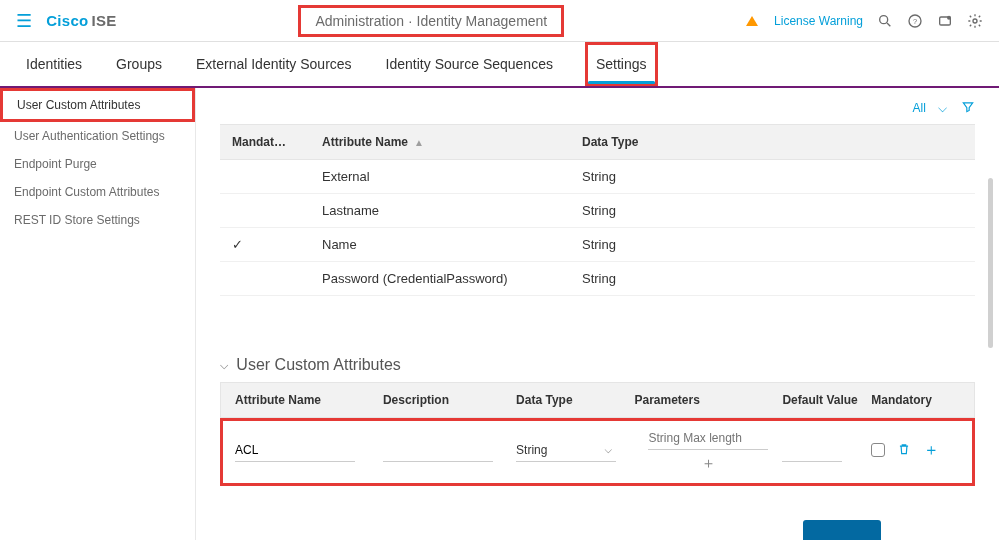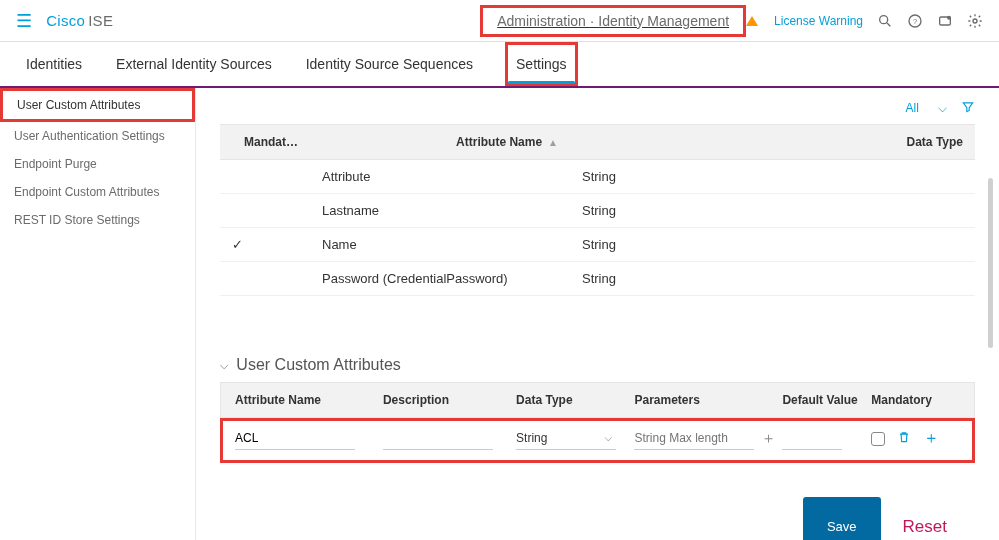"Cisco ISE" .brand { font-weight: 400 -> 700 }
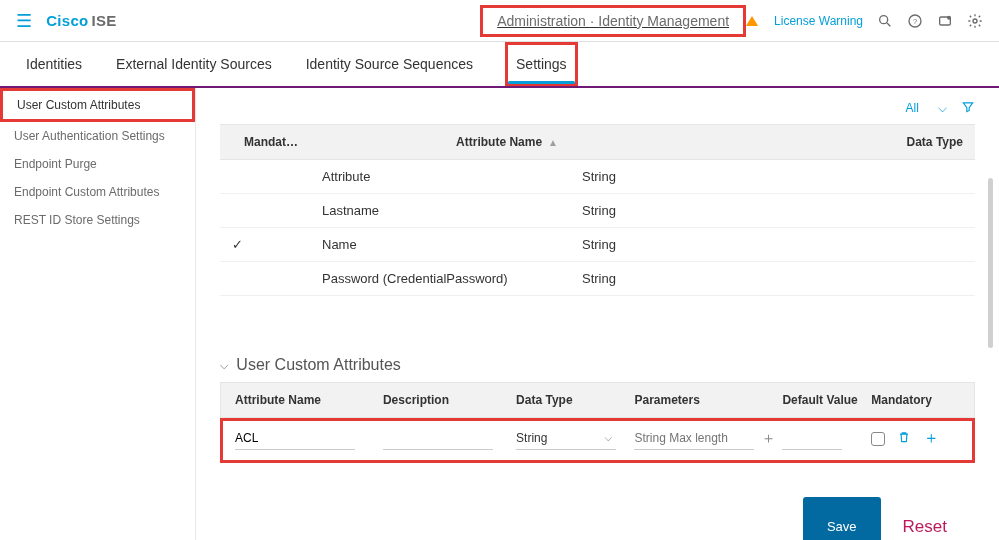"Administration · Identity Management" .breadcrumb-wrap { justify-content: flex-end -> center; text-decoration: underline -> none }
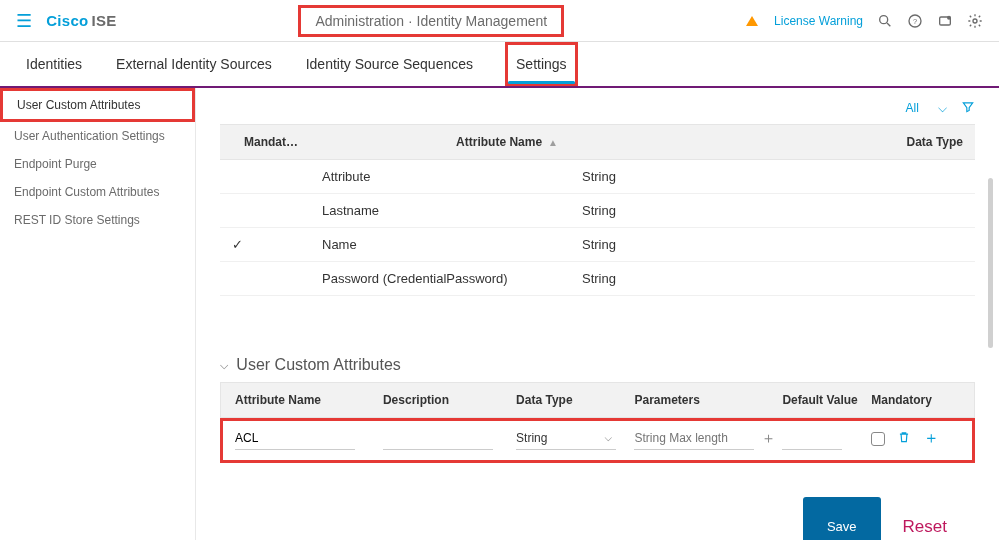"Groups" span.tab { html: none -> <span>Groups</span> }
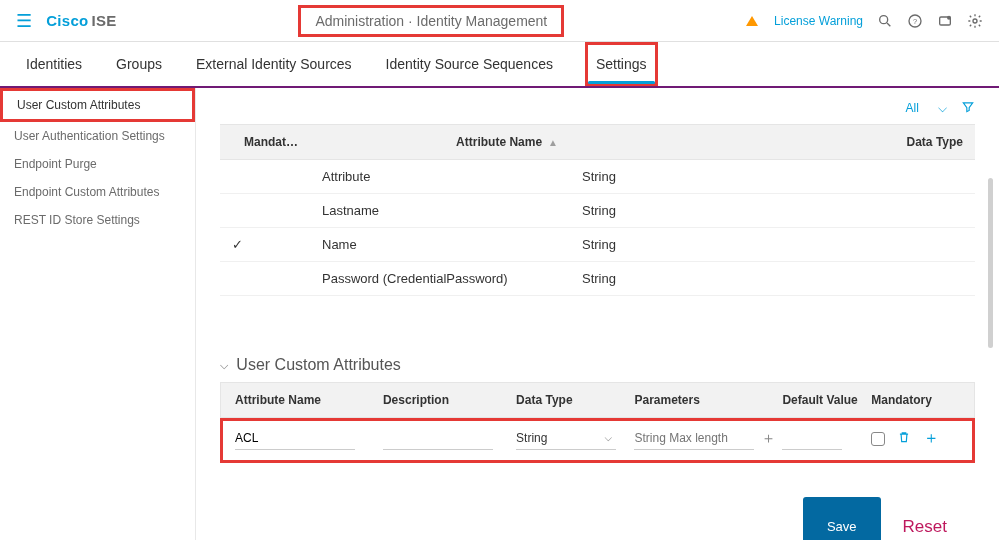"All" .all-link { gap: 19px -> 12px }
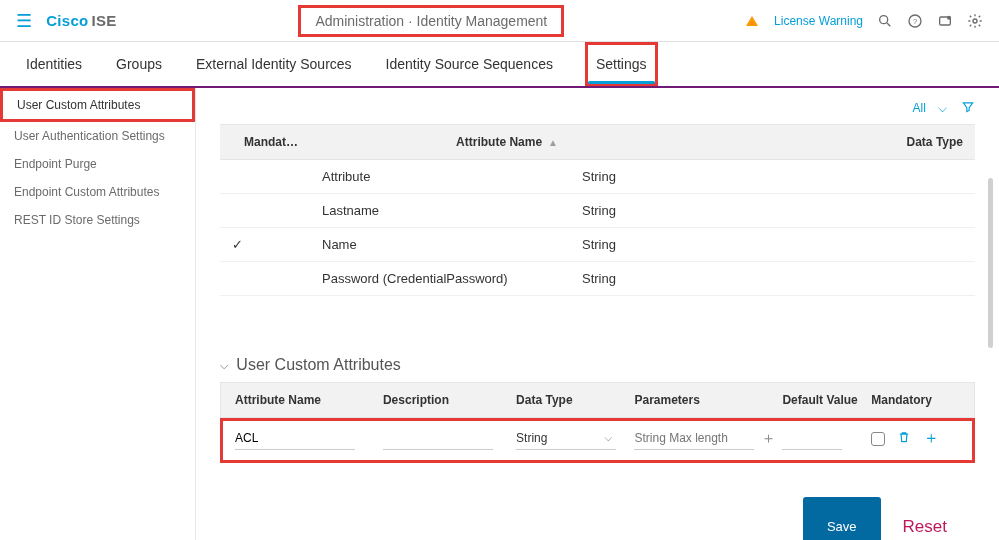"Mandat…" .table thead th { text-align: right -> left }
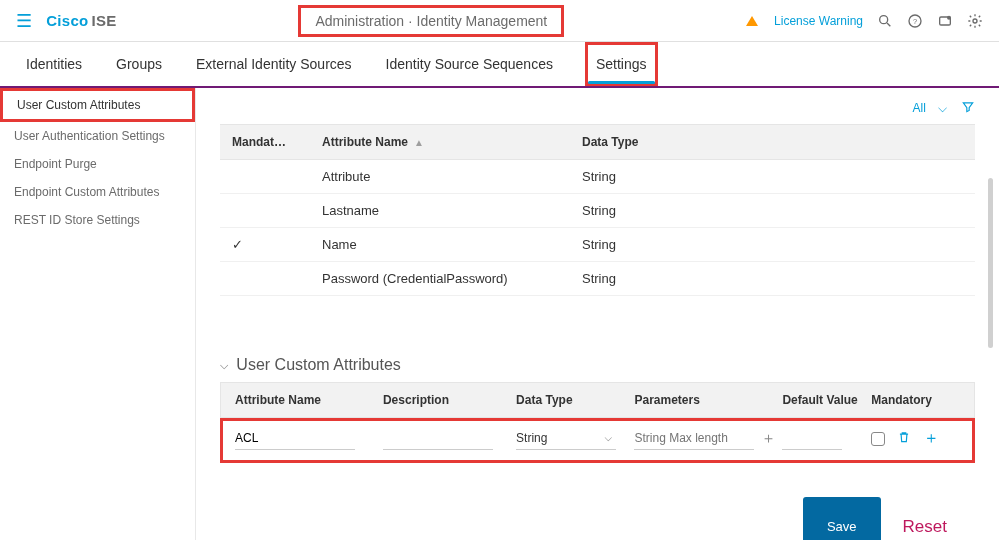"Attribute" td { text: Attribute -> External }
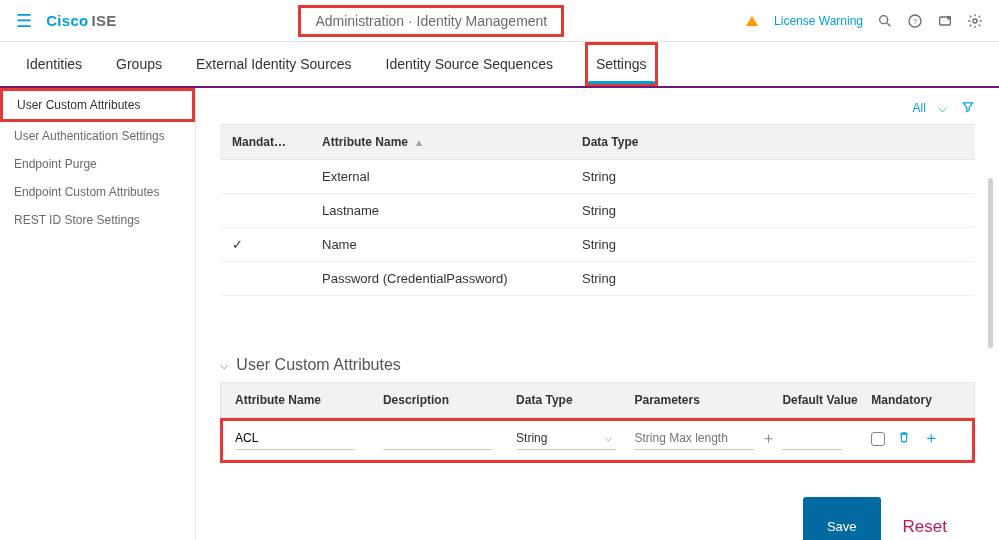"String Max length" span.col-param { flex-direction: none -> column }
